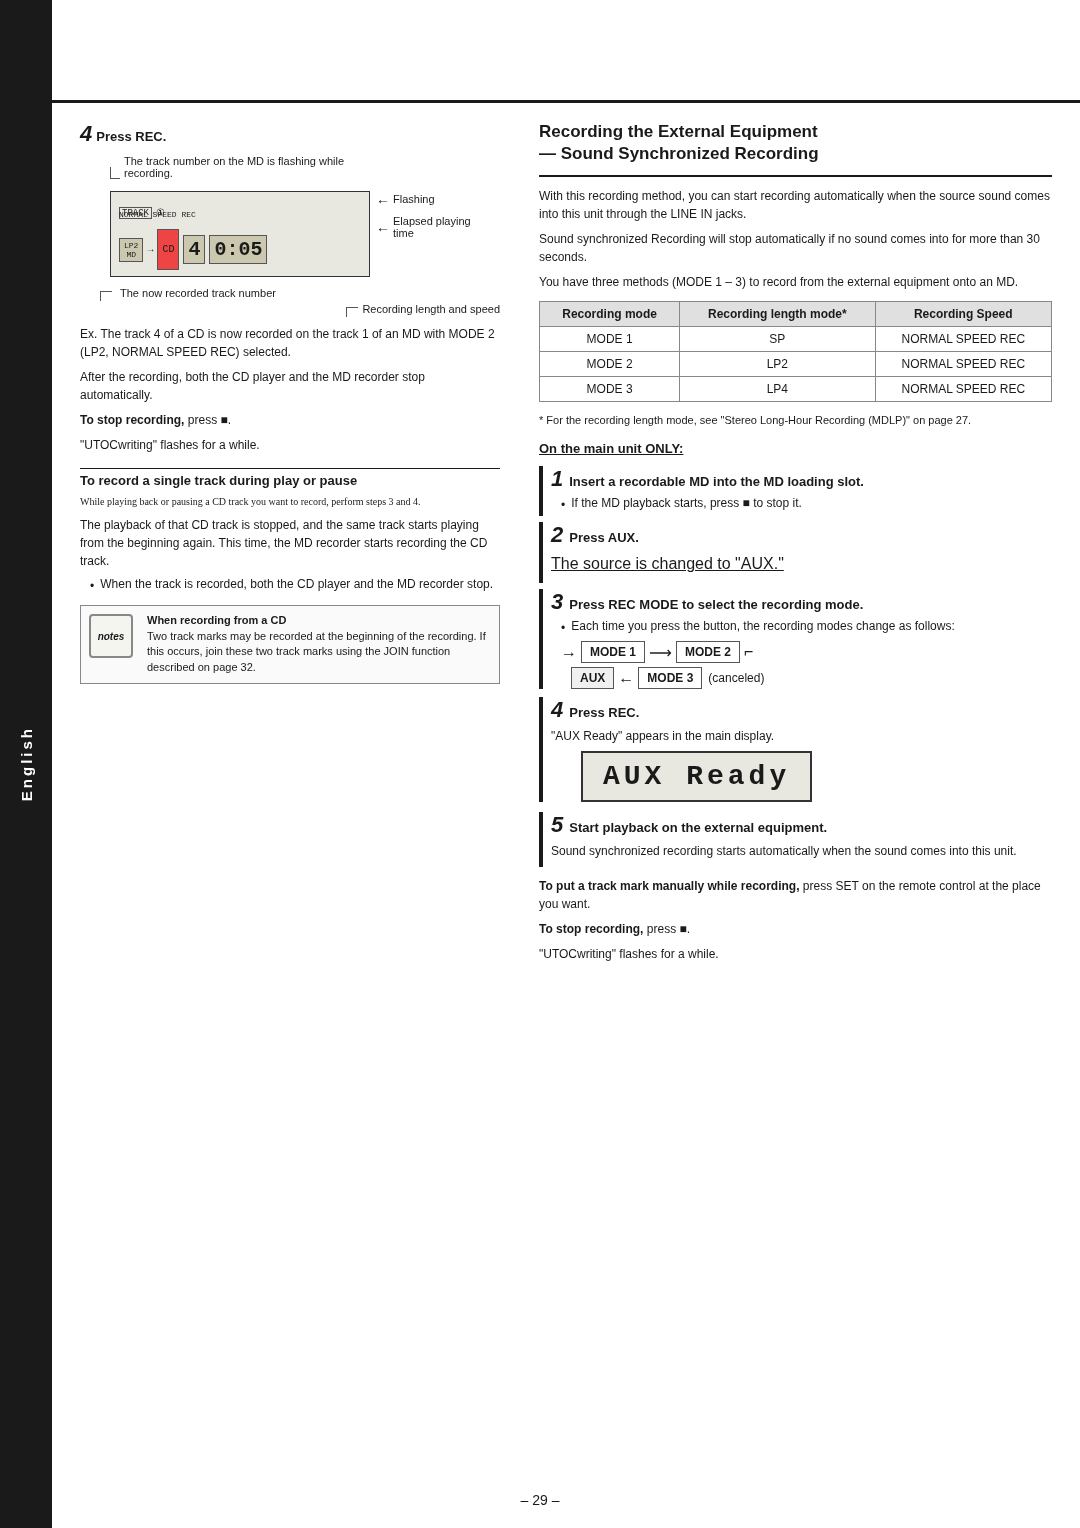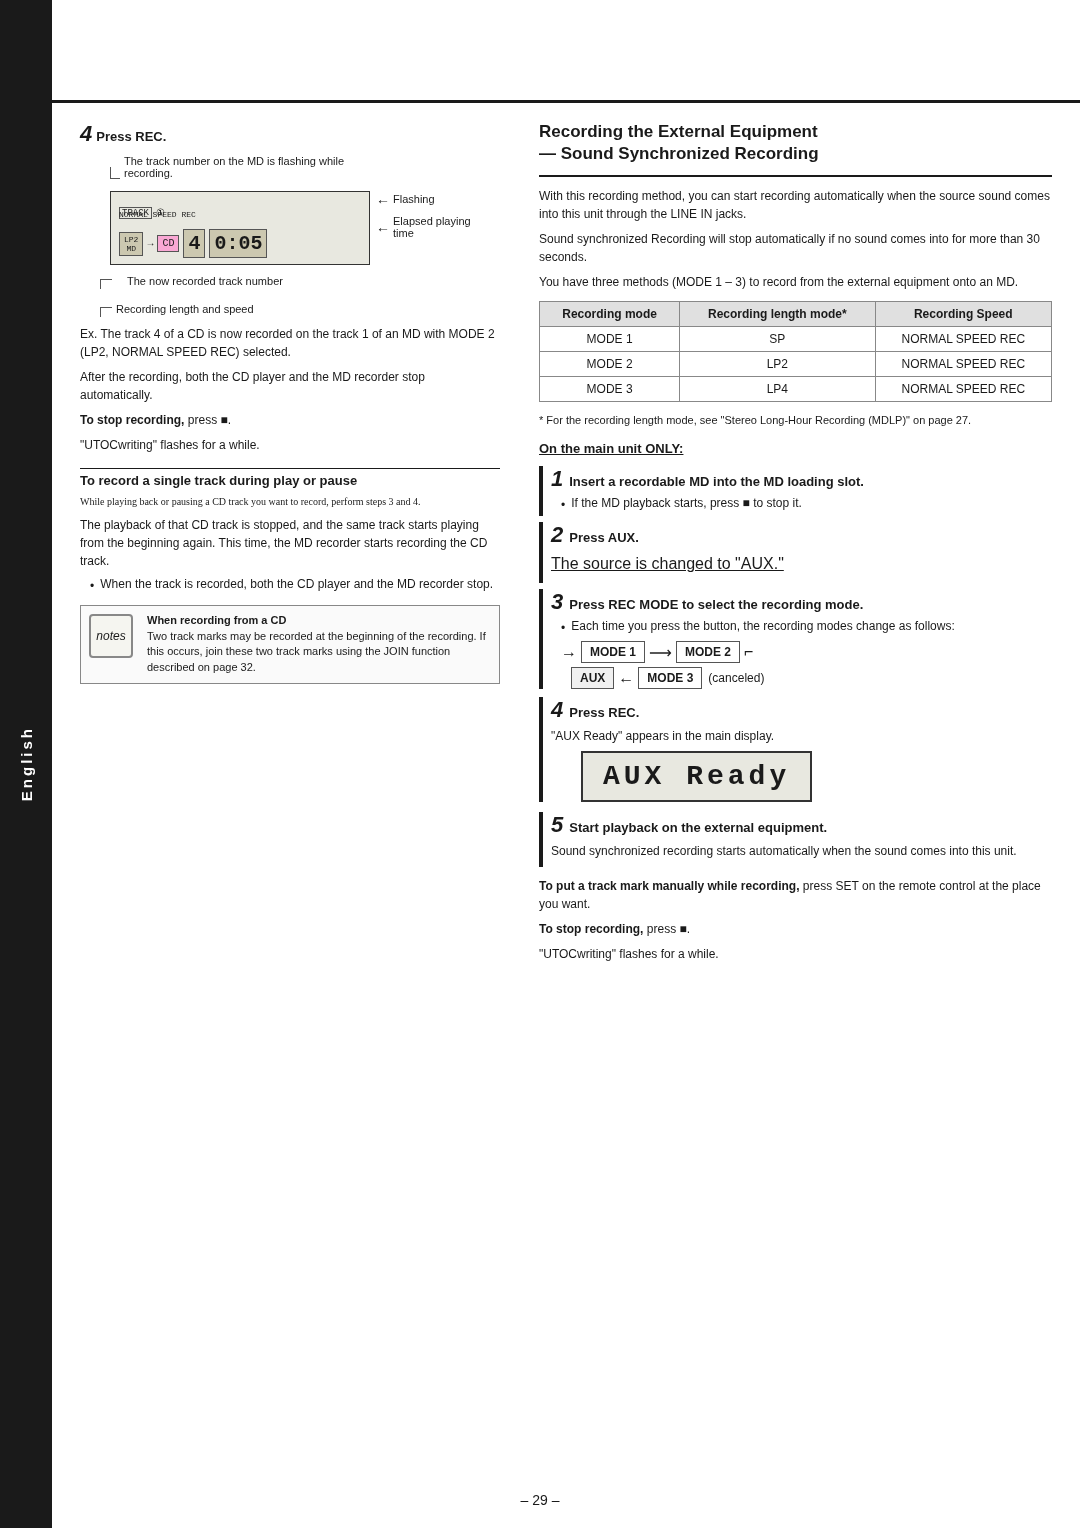"CD" div { background: #f9a8d4 -> #ef4444; padding: 2px 4px -> 14px 4px }
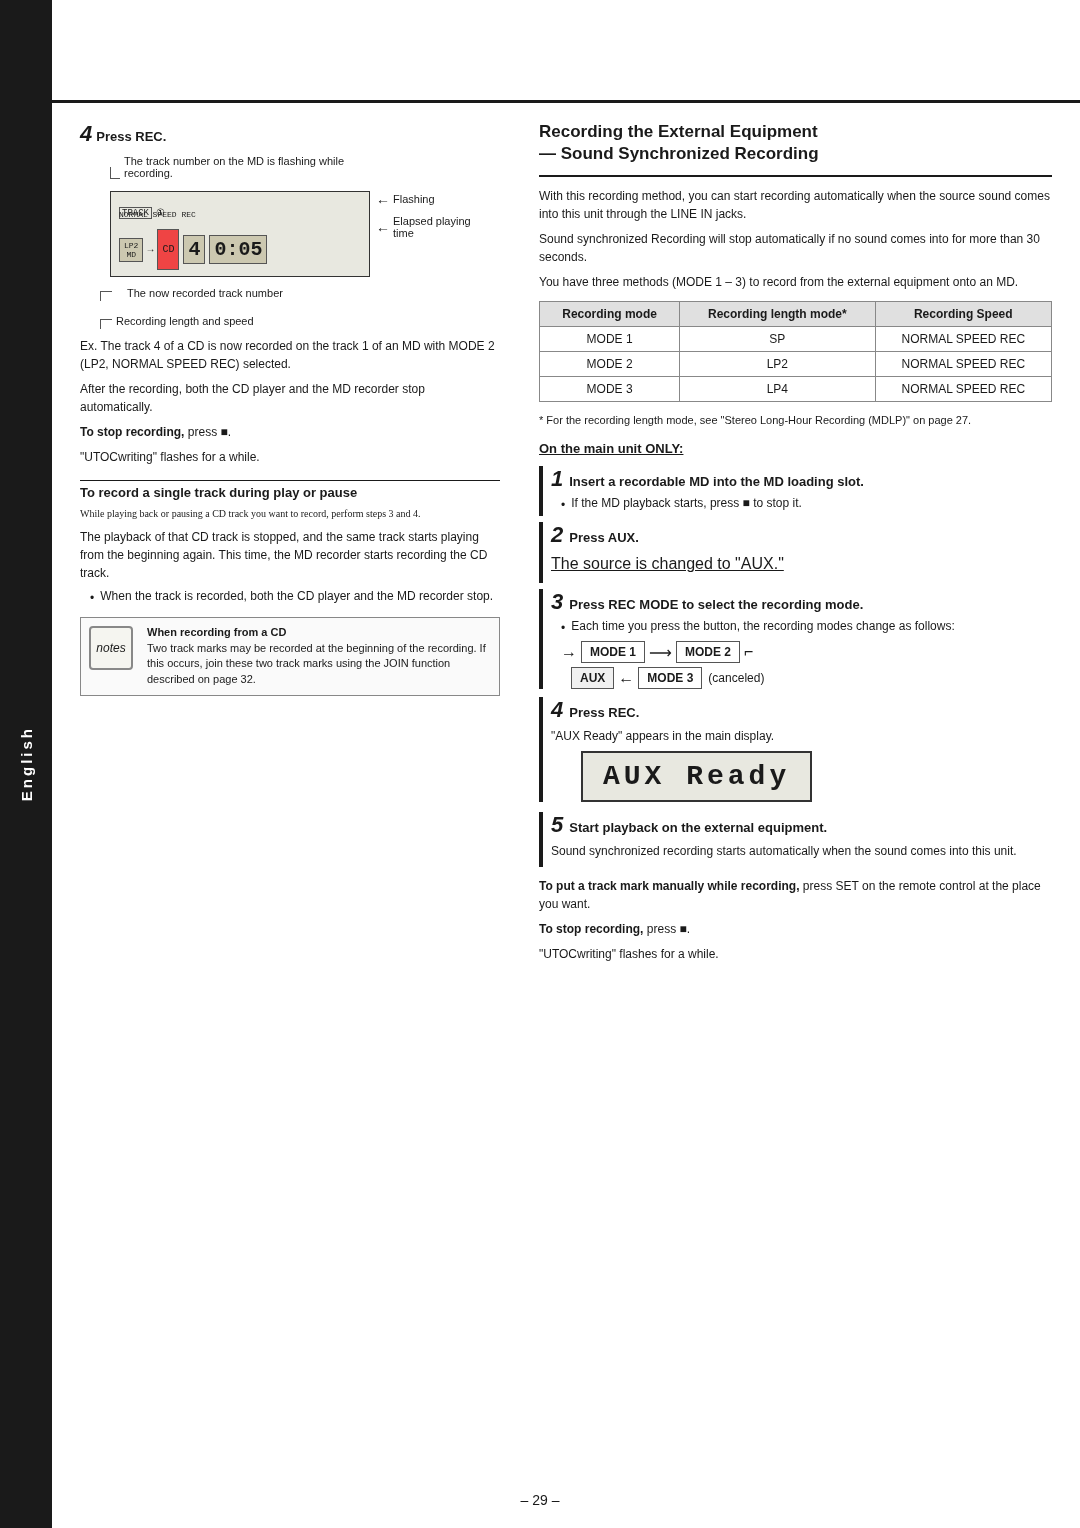"The now recorded track number" div { gap: 15px -> 8px; margin-bottom: 14px -> 2px }
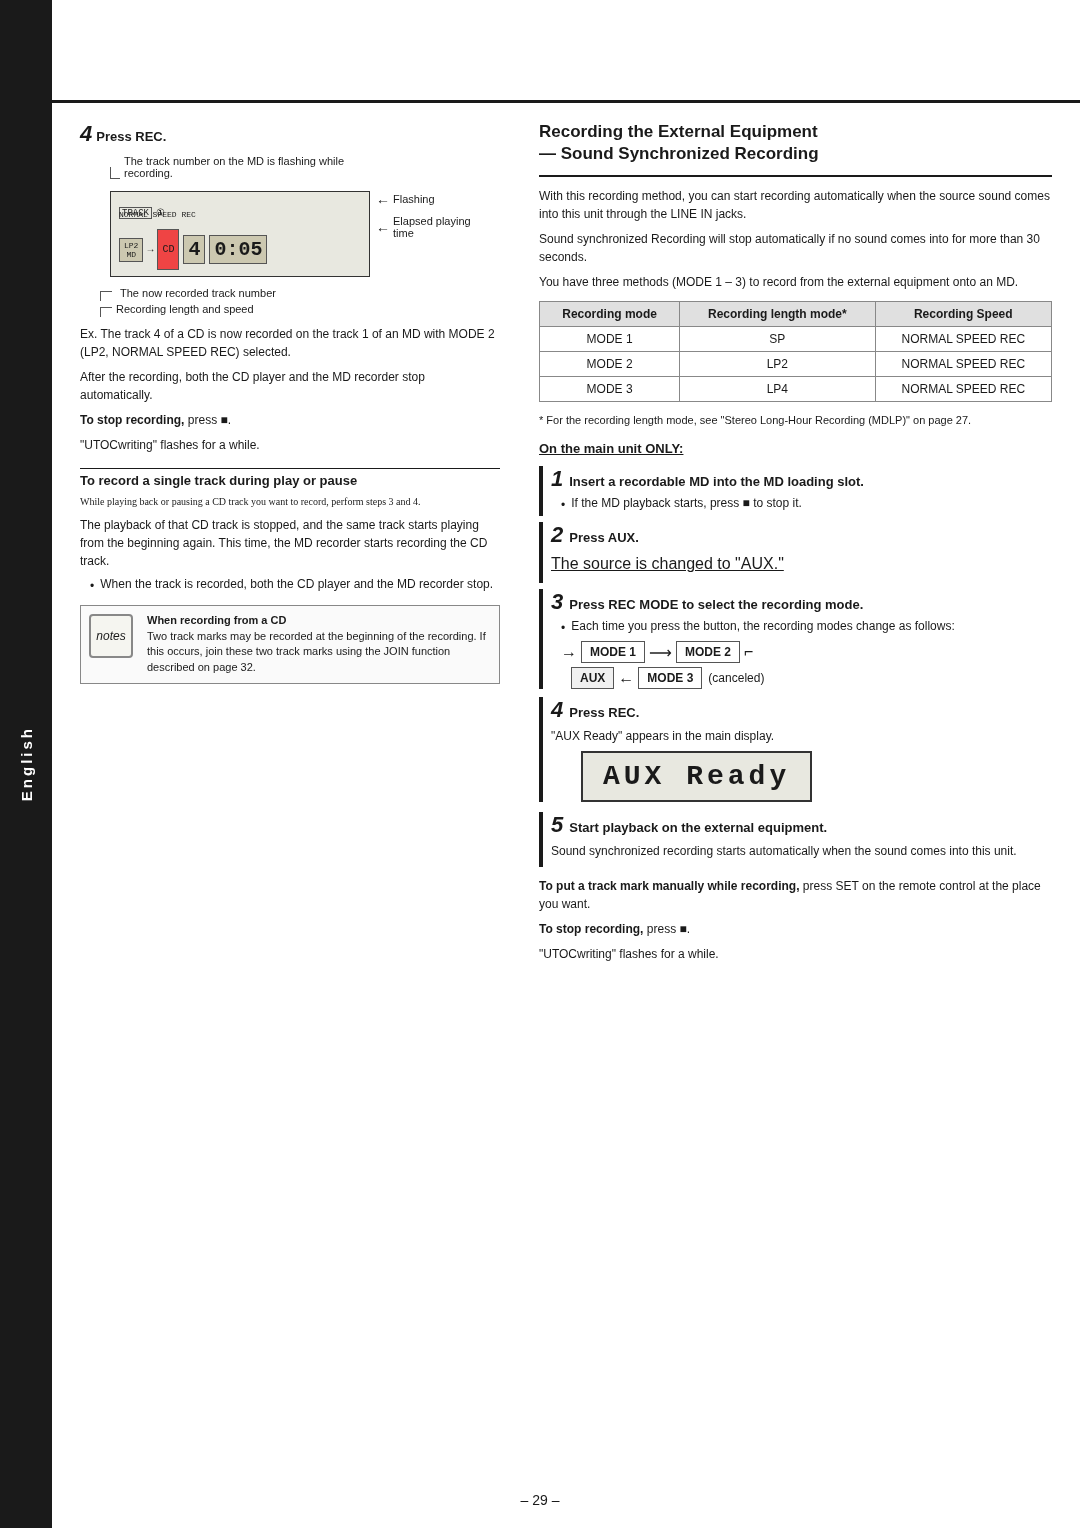"Recording length and speed" div { justify-content: none -> flex-end }
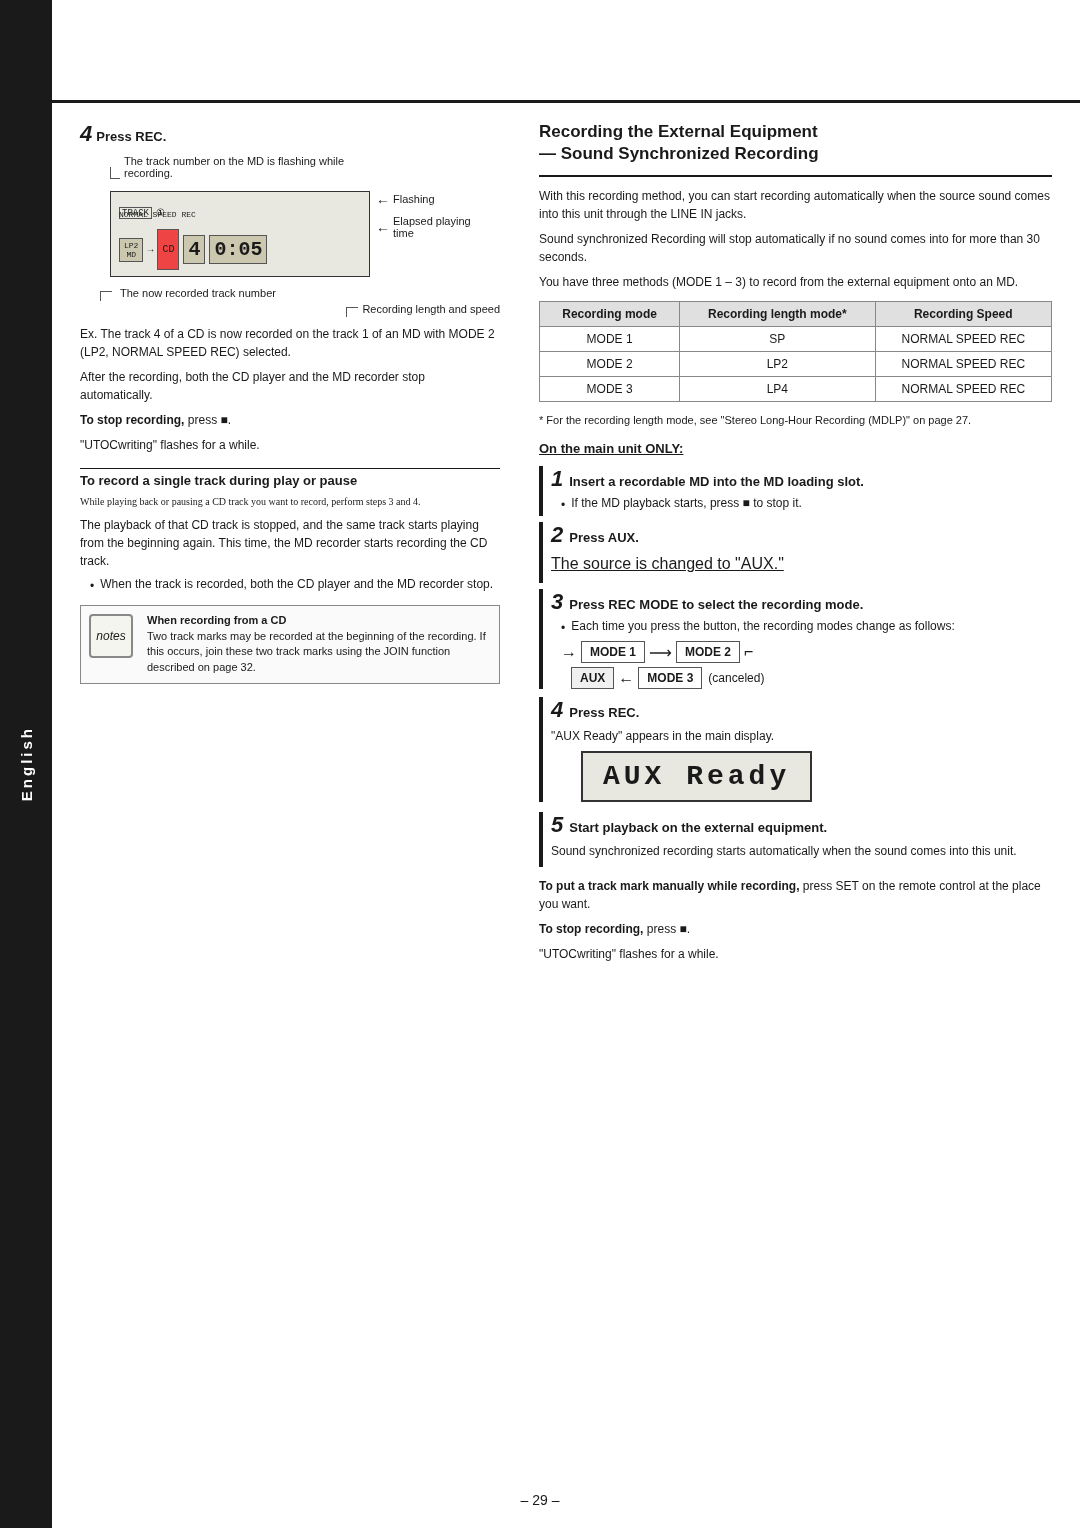"notes" div { font-size: 12px -> 10px; font-weight: normal -> bold }
